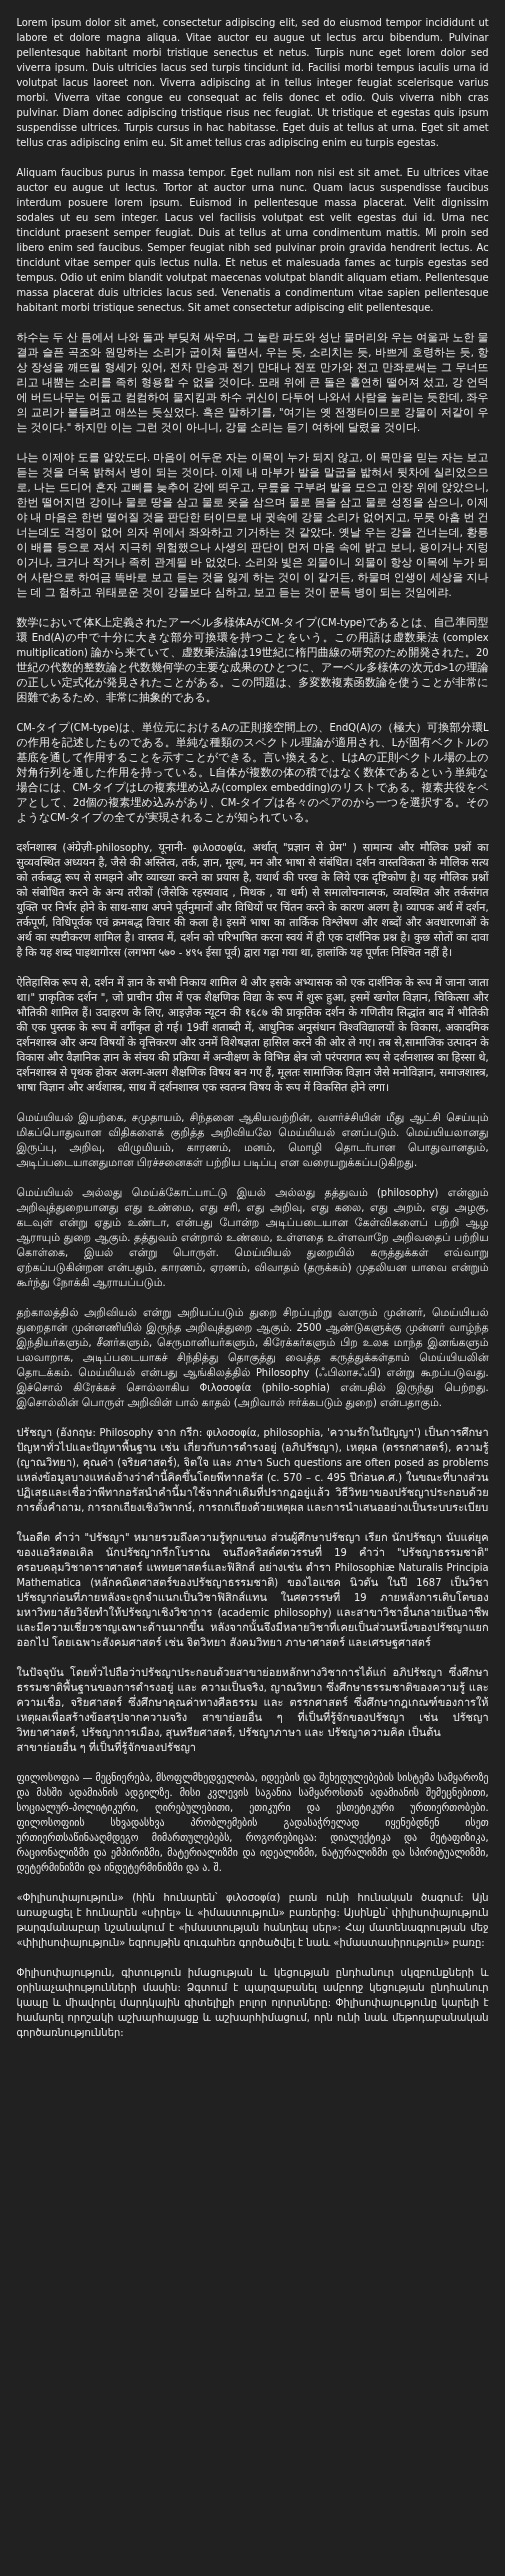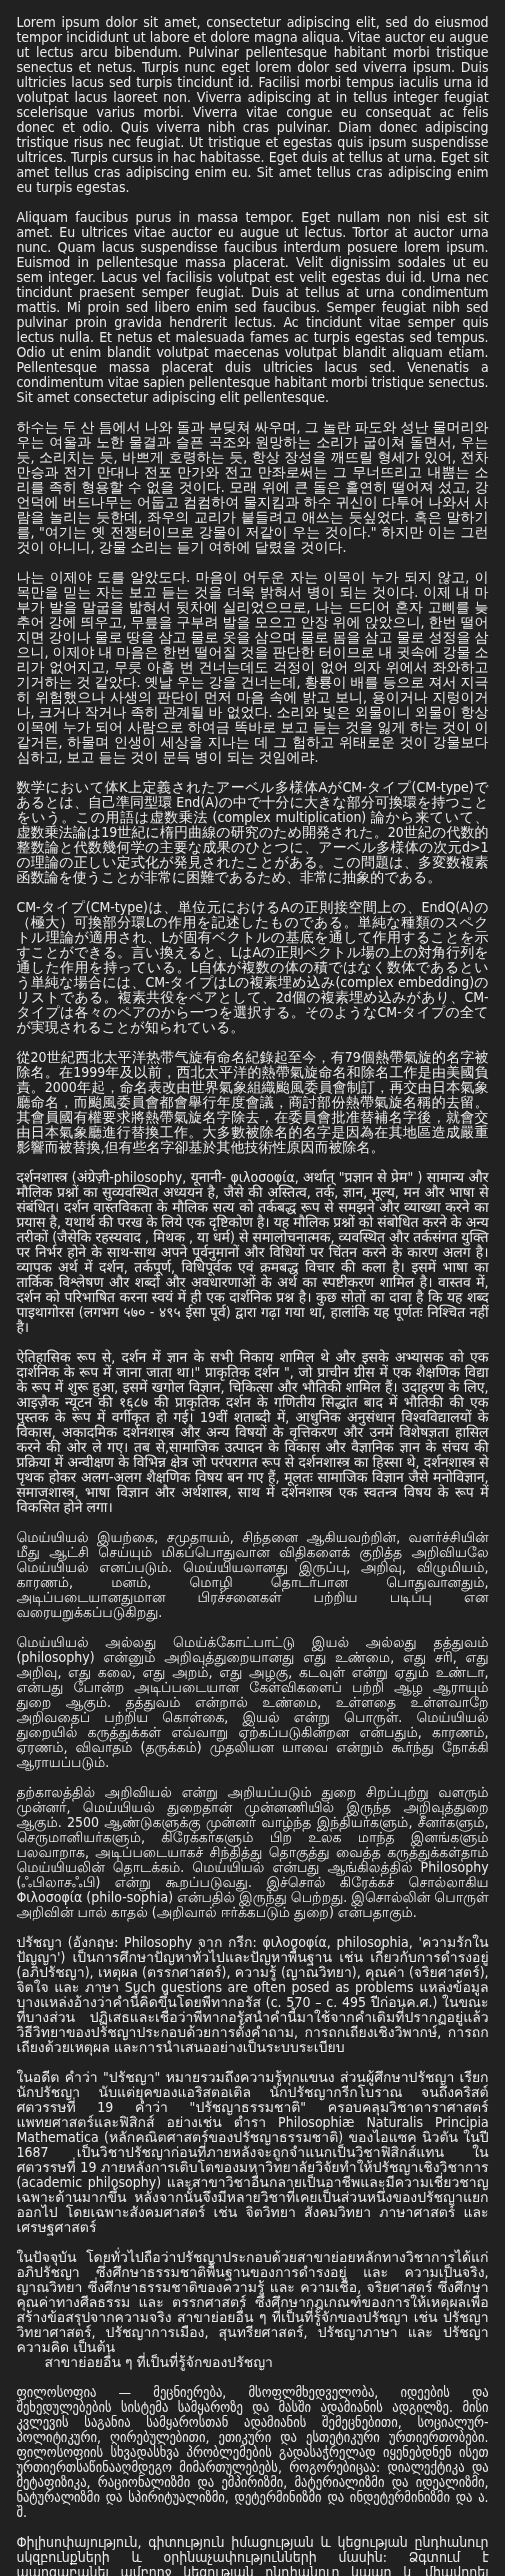"Lorem ipsum dolor sit amet," .page { font-size: 14px -> 11px }
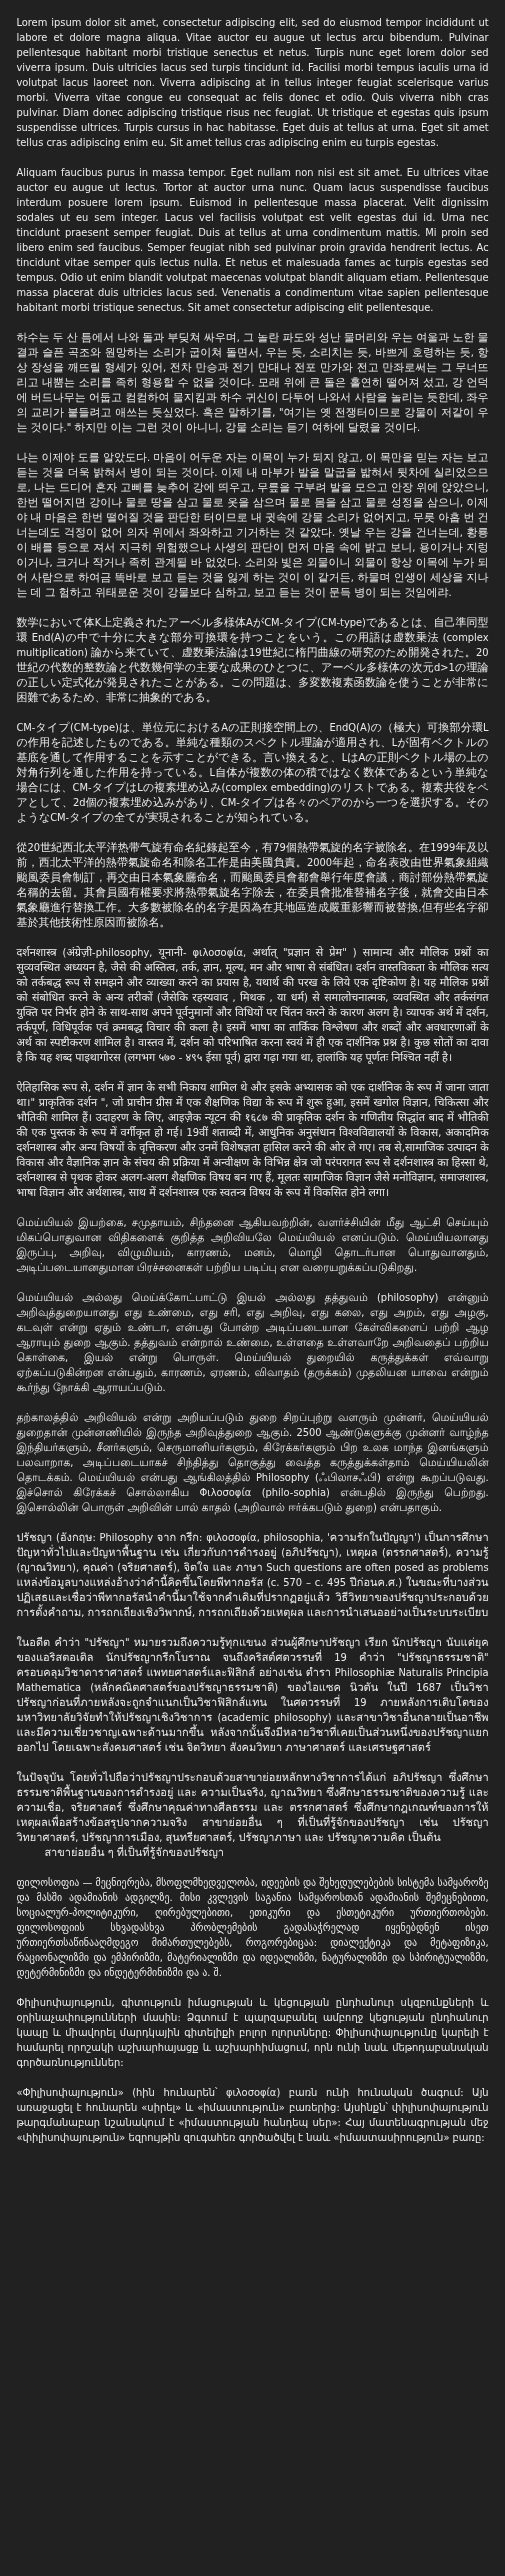"從20世紀西北太平洋热带气旋有命名紀錄起至今，有79個熱帶氣旋的名字被除名。在1" p.para { html: <p>從20世紀西北太平洋热带气旋有命名紀錄起至今，有79個熱帶氣旋的名字被除名。在1999年及以前，西北太平洋的熱帶氣旋命名和除名工作是由美國負責。2000年起，命名表改由世界氣象組織颱風委員會制訂，再交由日本氣象廳命名，而颱風委員會都會舉行年度會議，商討部份熱帶氣旋名稱的去留。其會員國有權要求將熱帶氣旋名字除去，在委員會批准替補名字後，就會交由日本氣象廳進行替換工作。大多數被除名的名字是因為在其地區造成嚴重影響而被替換,但有些名字卻基於其他技術性原因而被除名。</p> -> none }
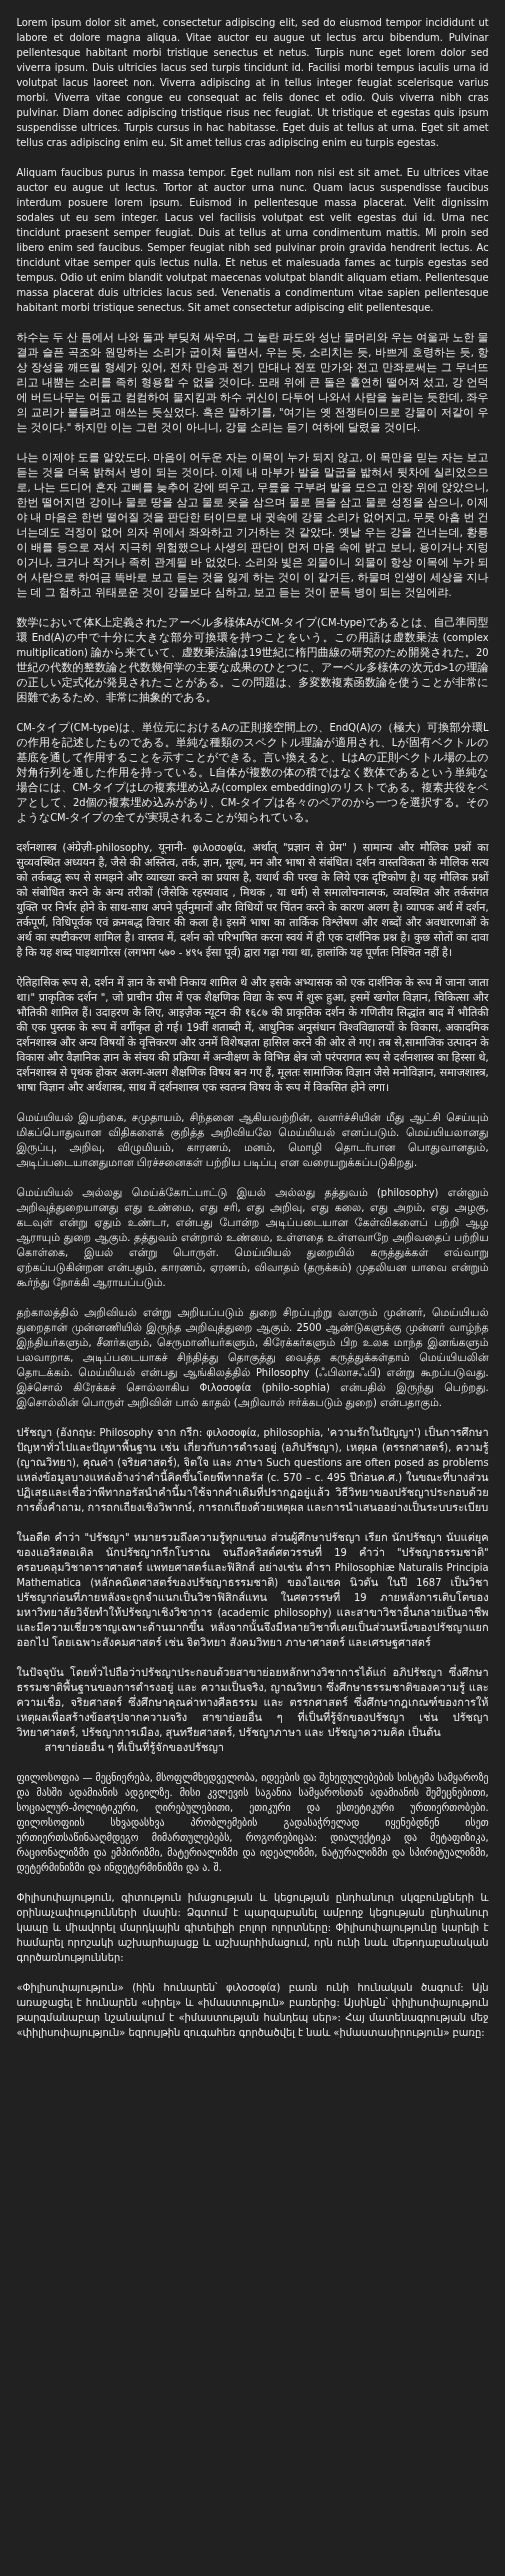"สาขาย่อยอื่น ๆ ที่เป็นที่รู้จักของปรัชญา" .para.no-gap { margin-left: 28px -> none }
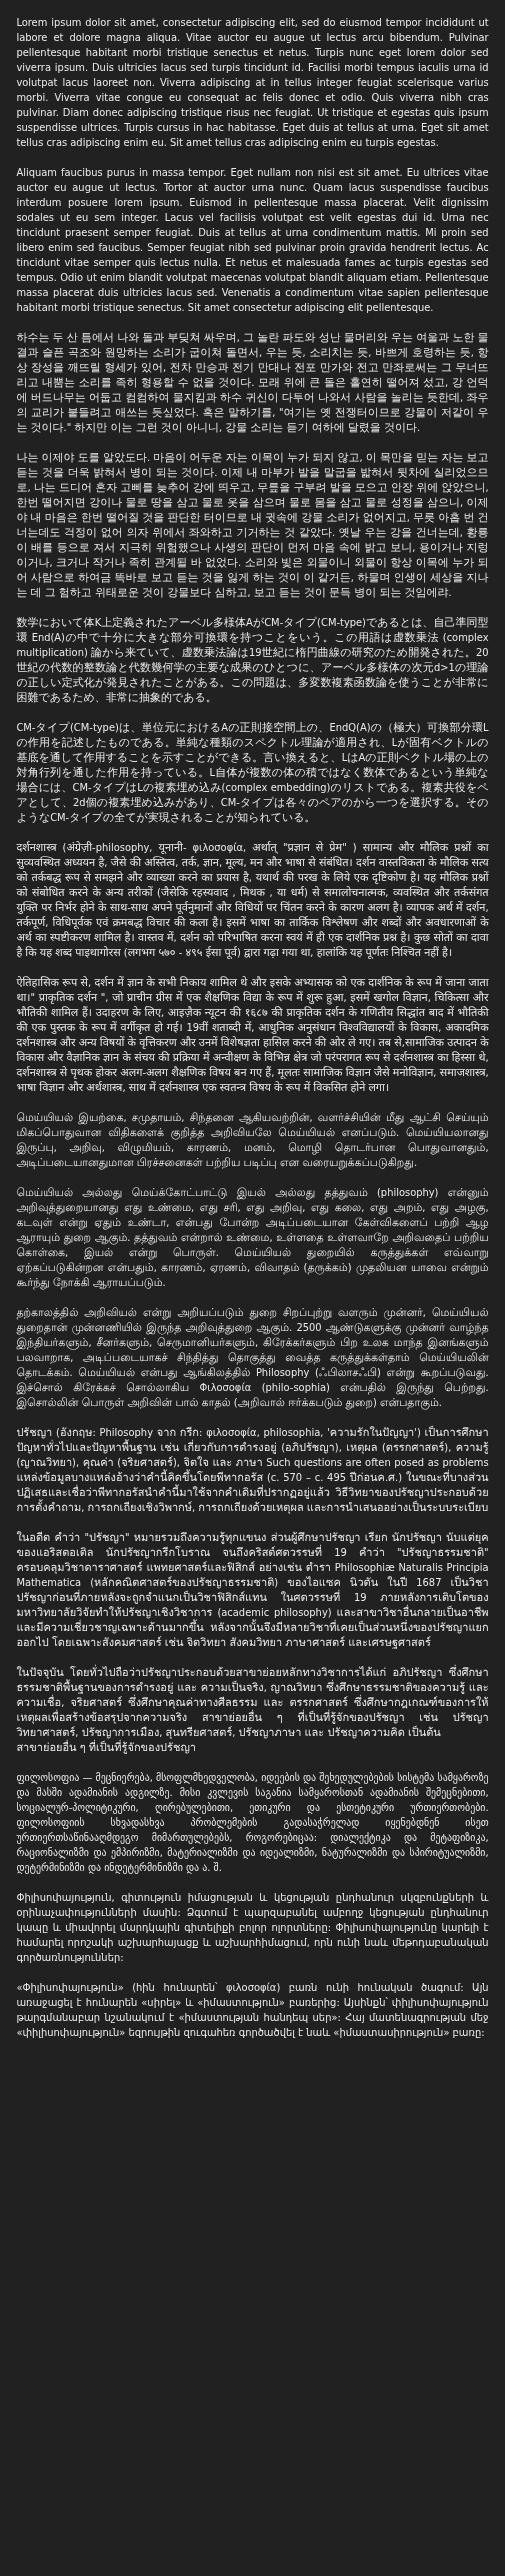"Փիլիսոփայություն, գիտություն իմացության" p.para { order: before "«Փիլիսոփայություն» (հին հունարեն՝" -> after "«Փիլիսոփայություն» (հին հունարեն՝" }
